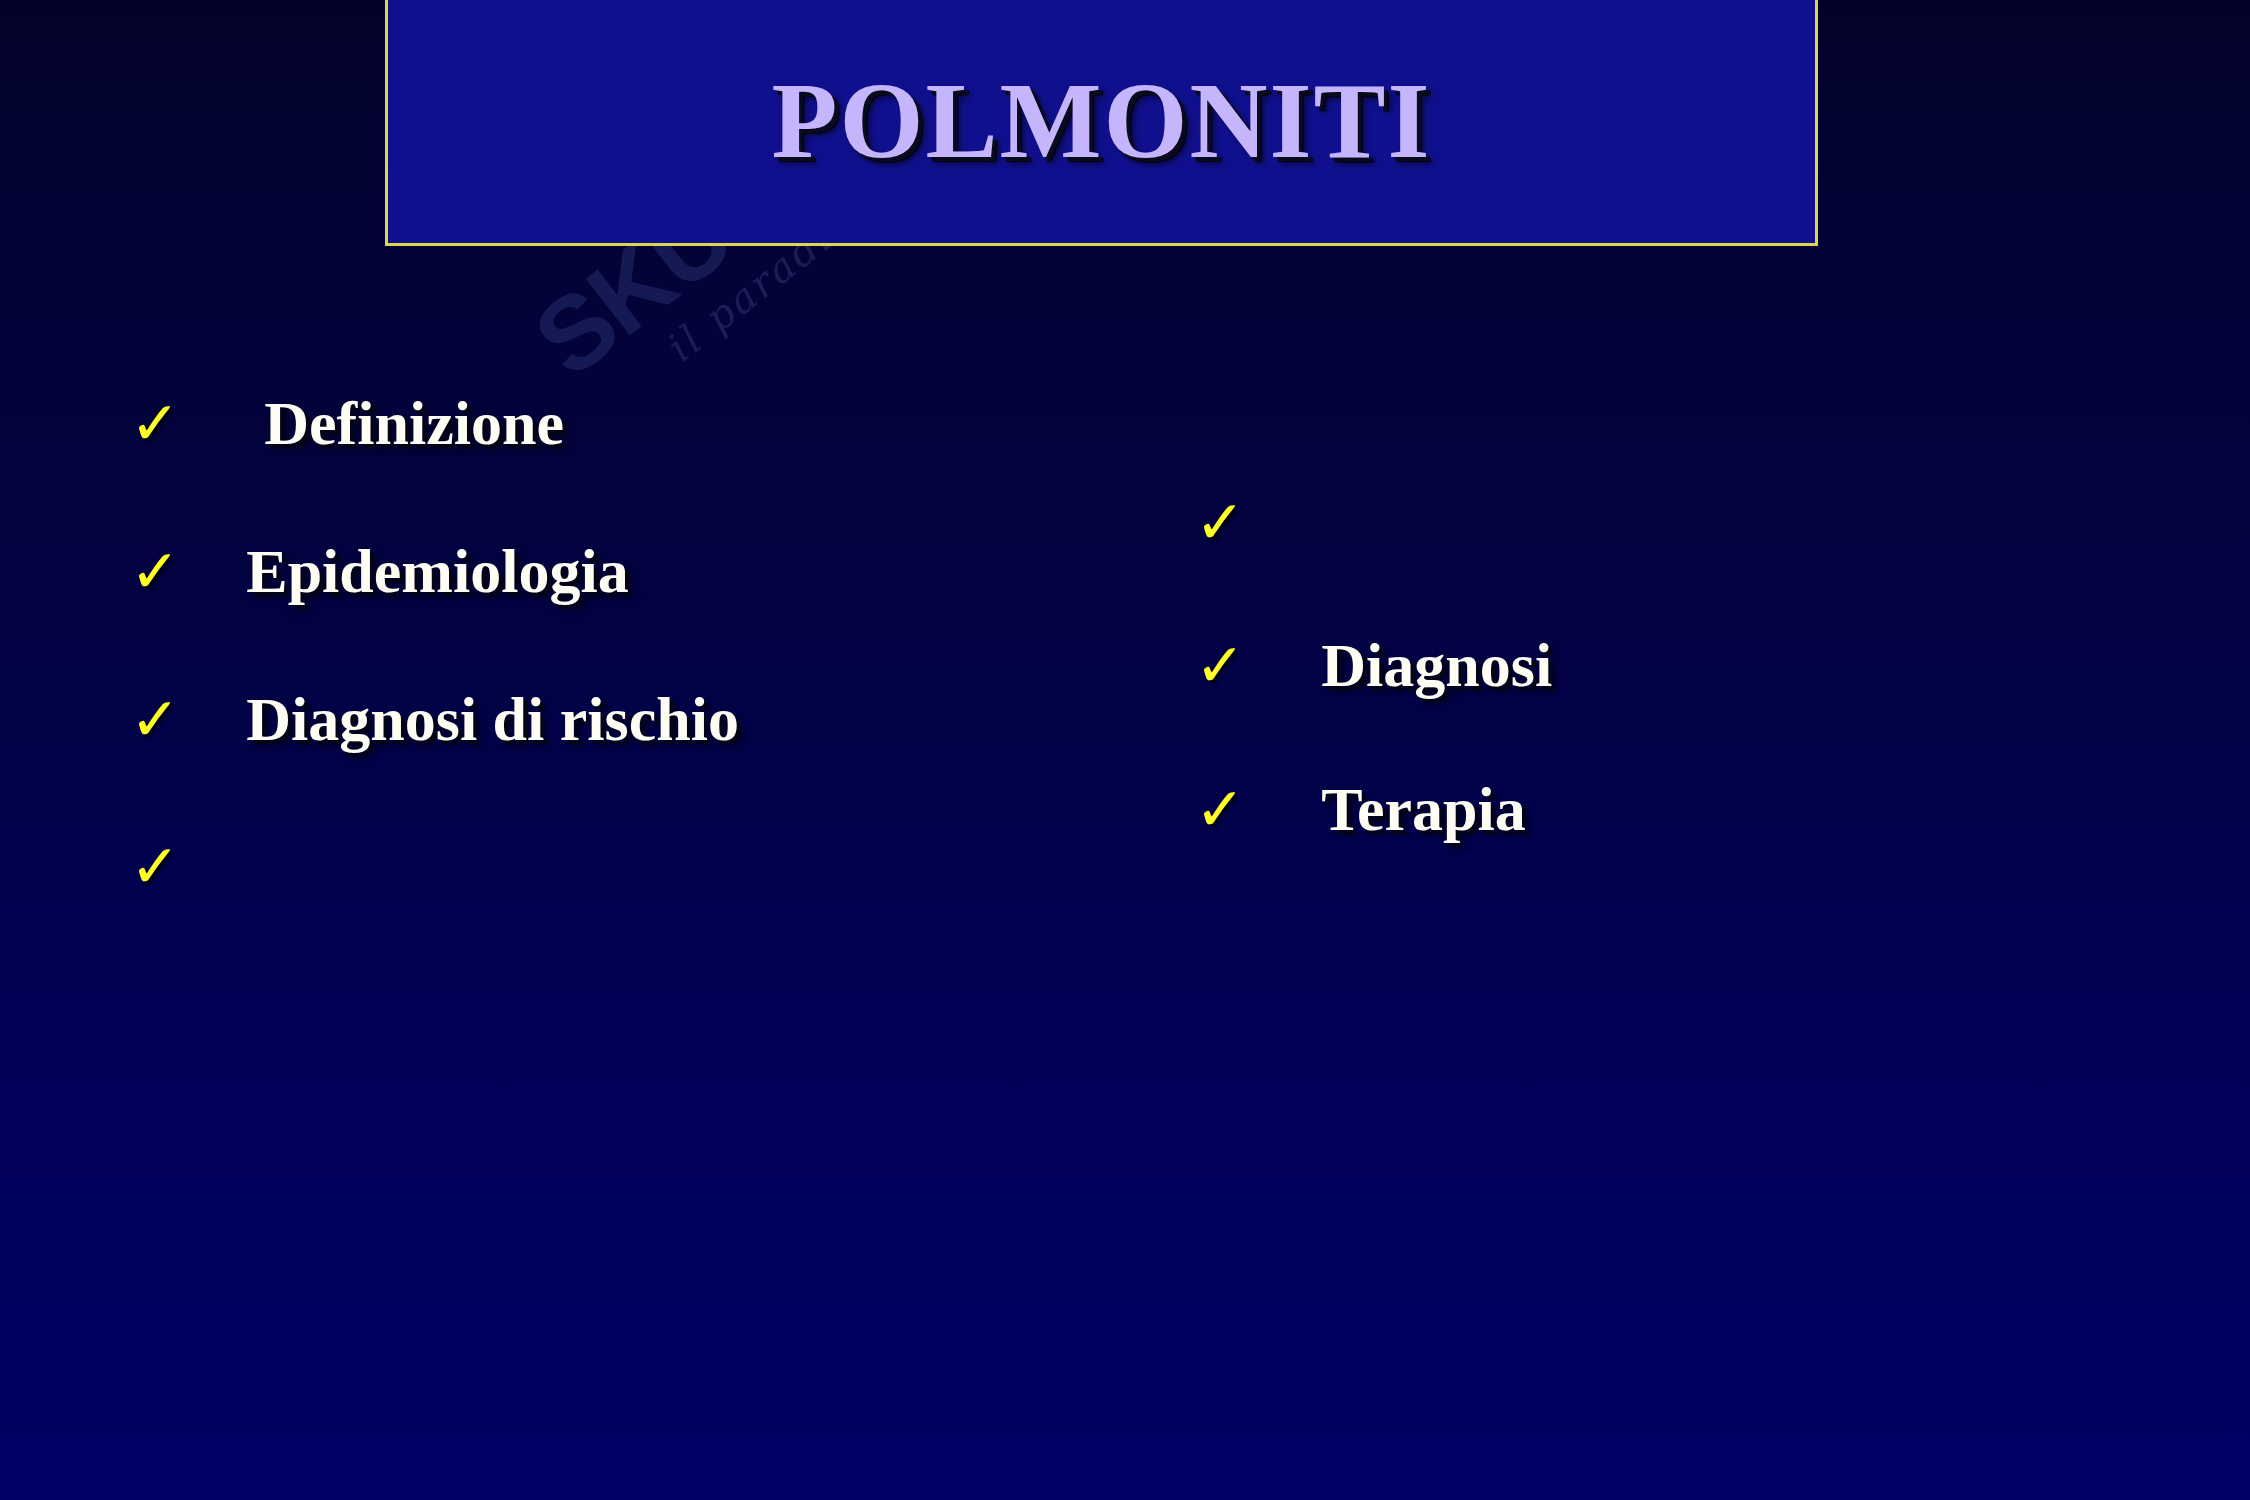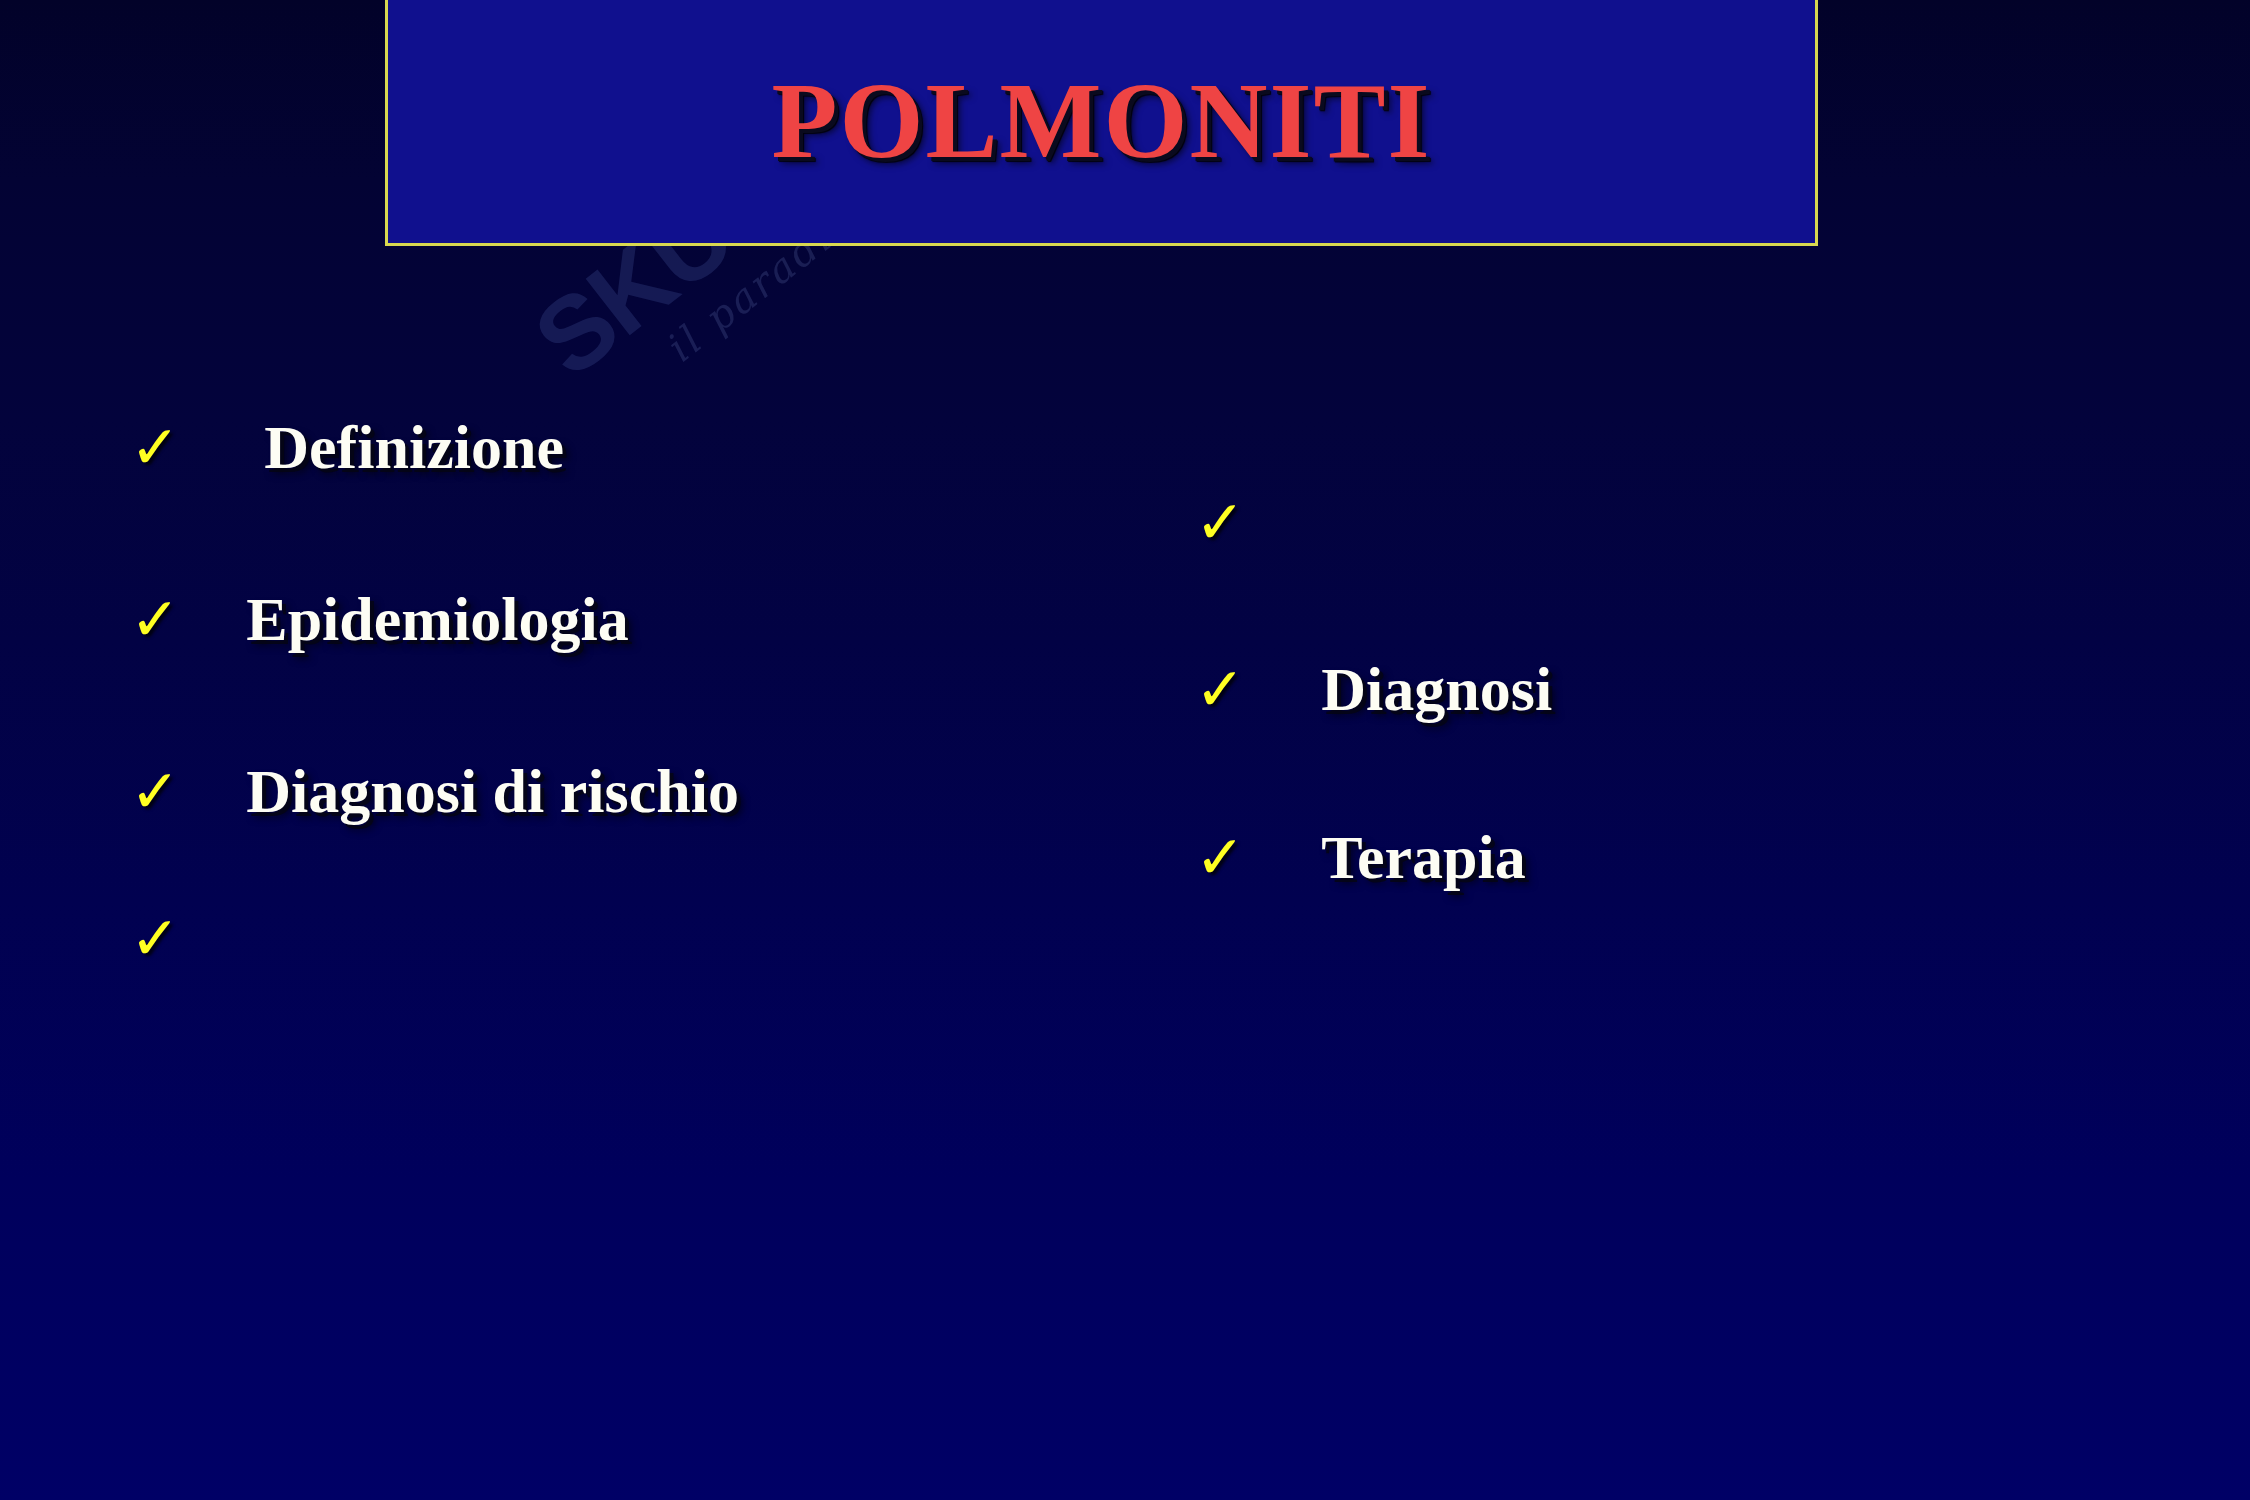"POLMONITI" #title-text { color: #ef4444 -> #c4b5fd }
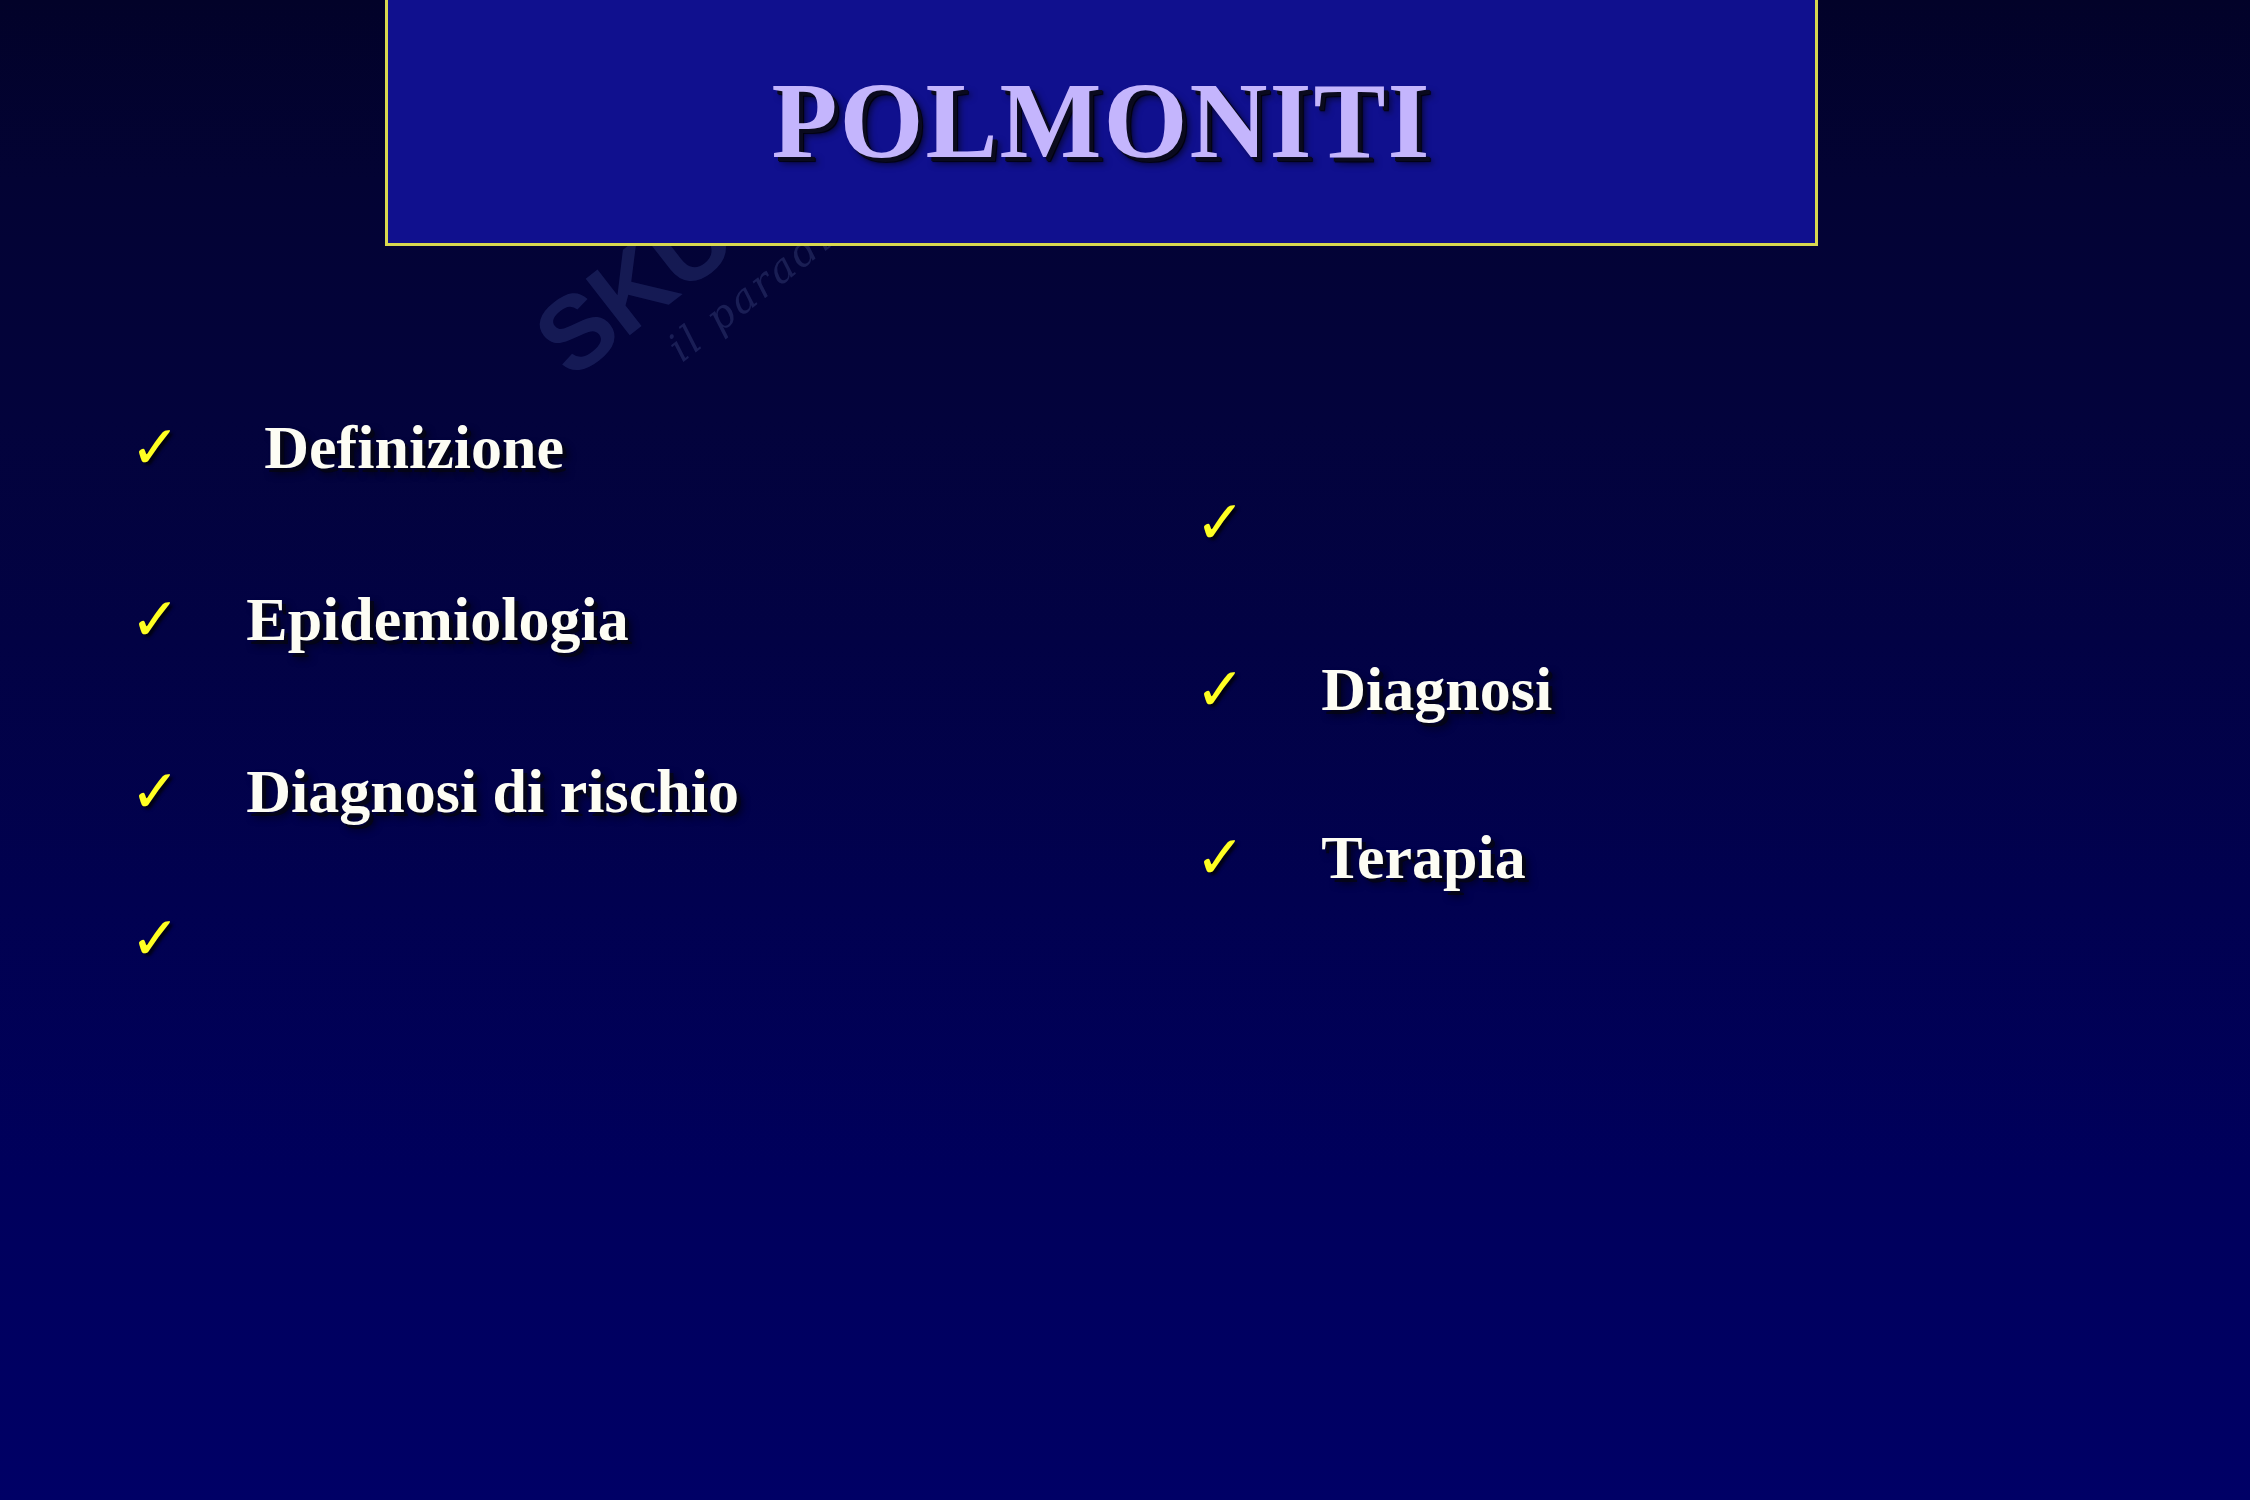"Definizione" .bullet-label { margin-top: 24px -> none }
